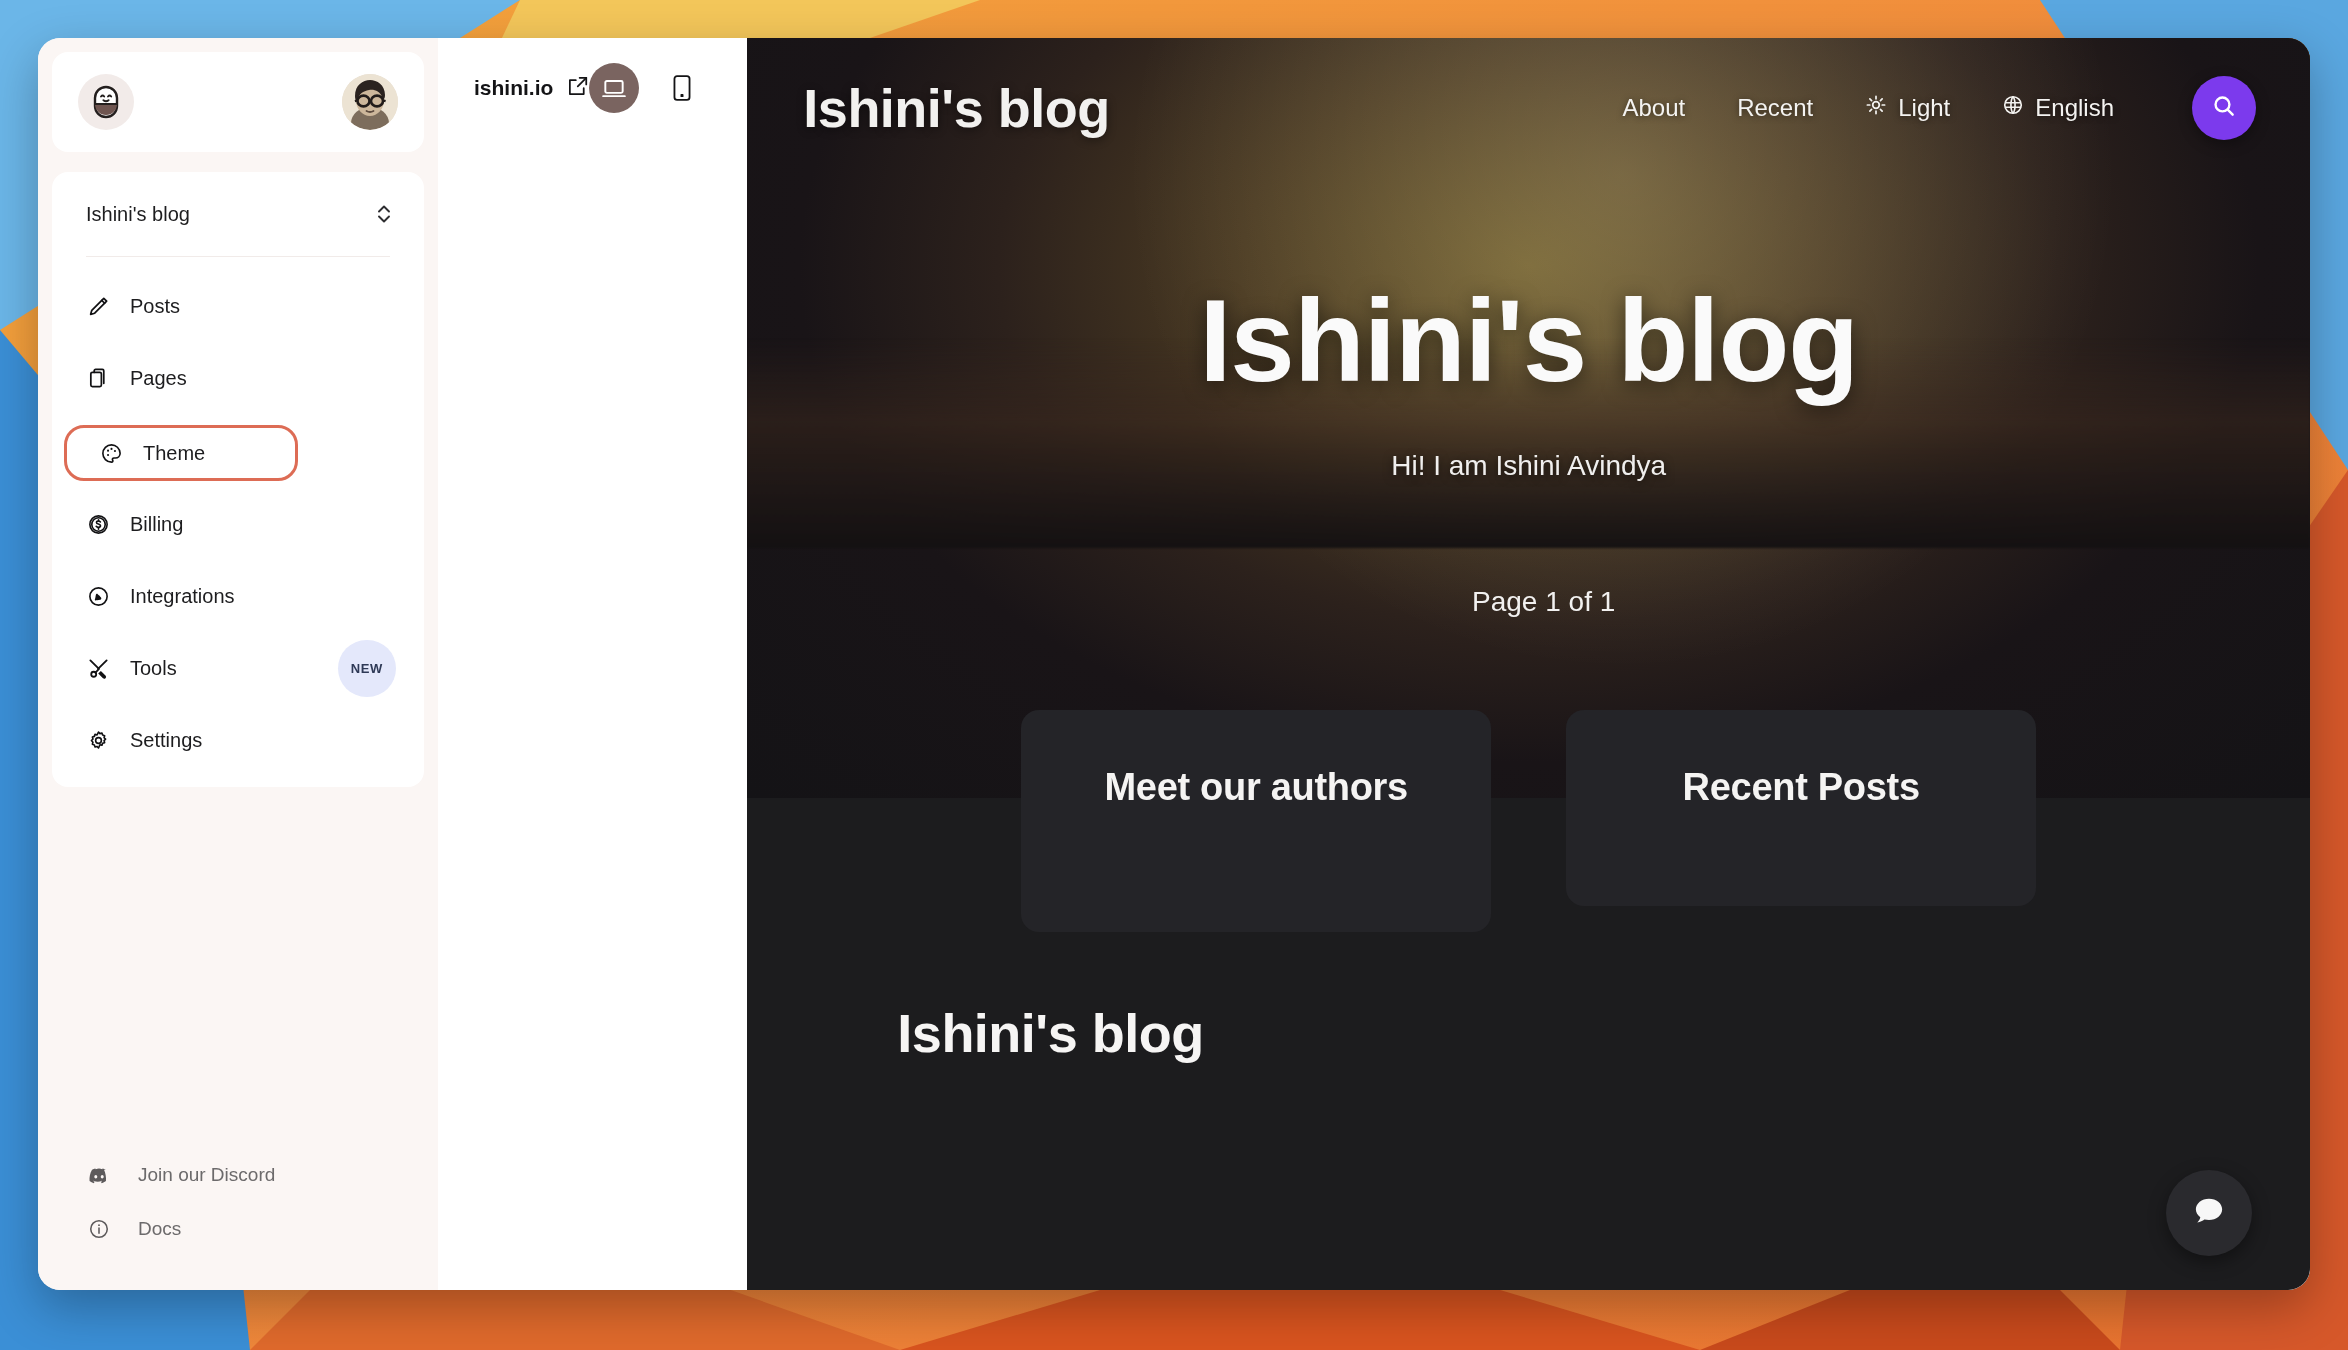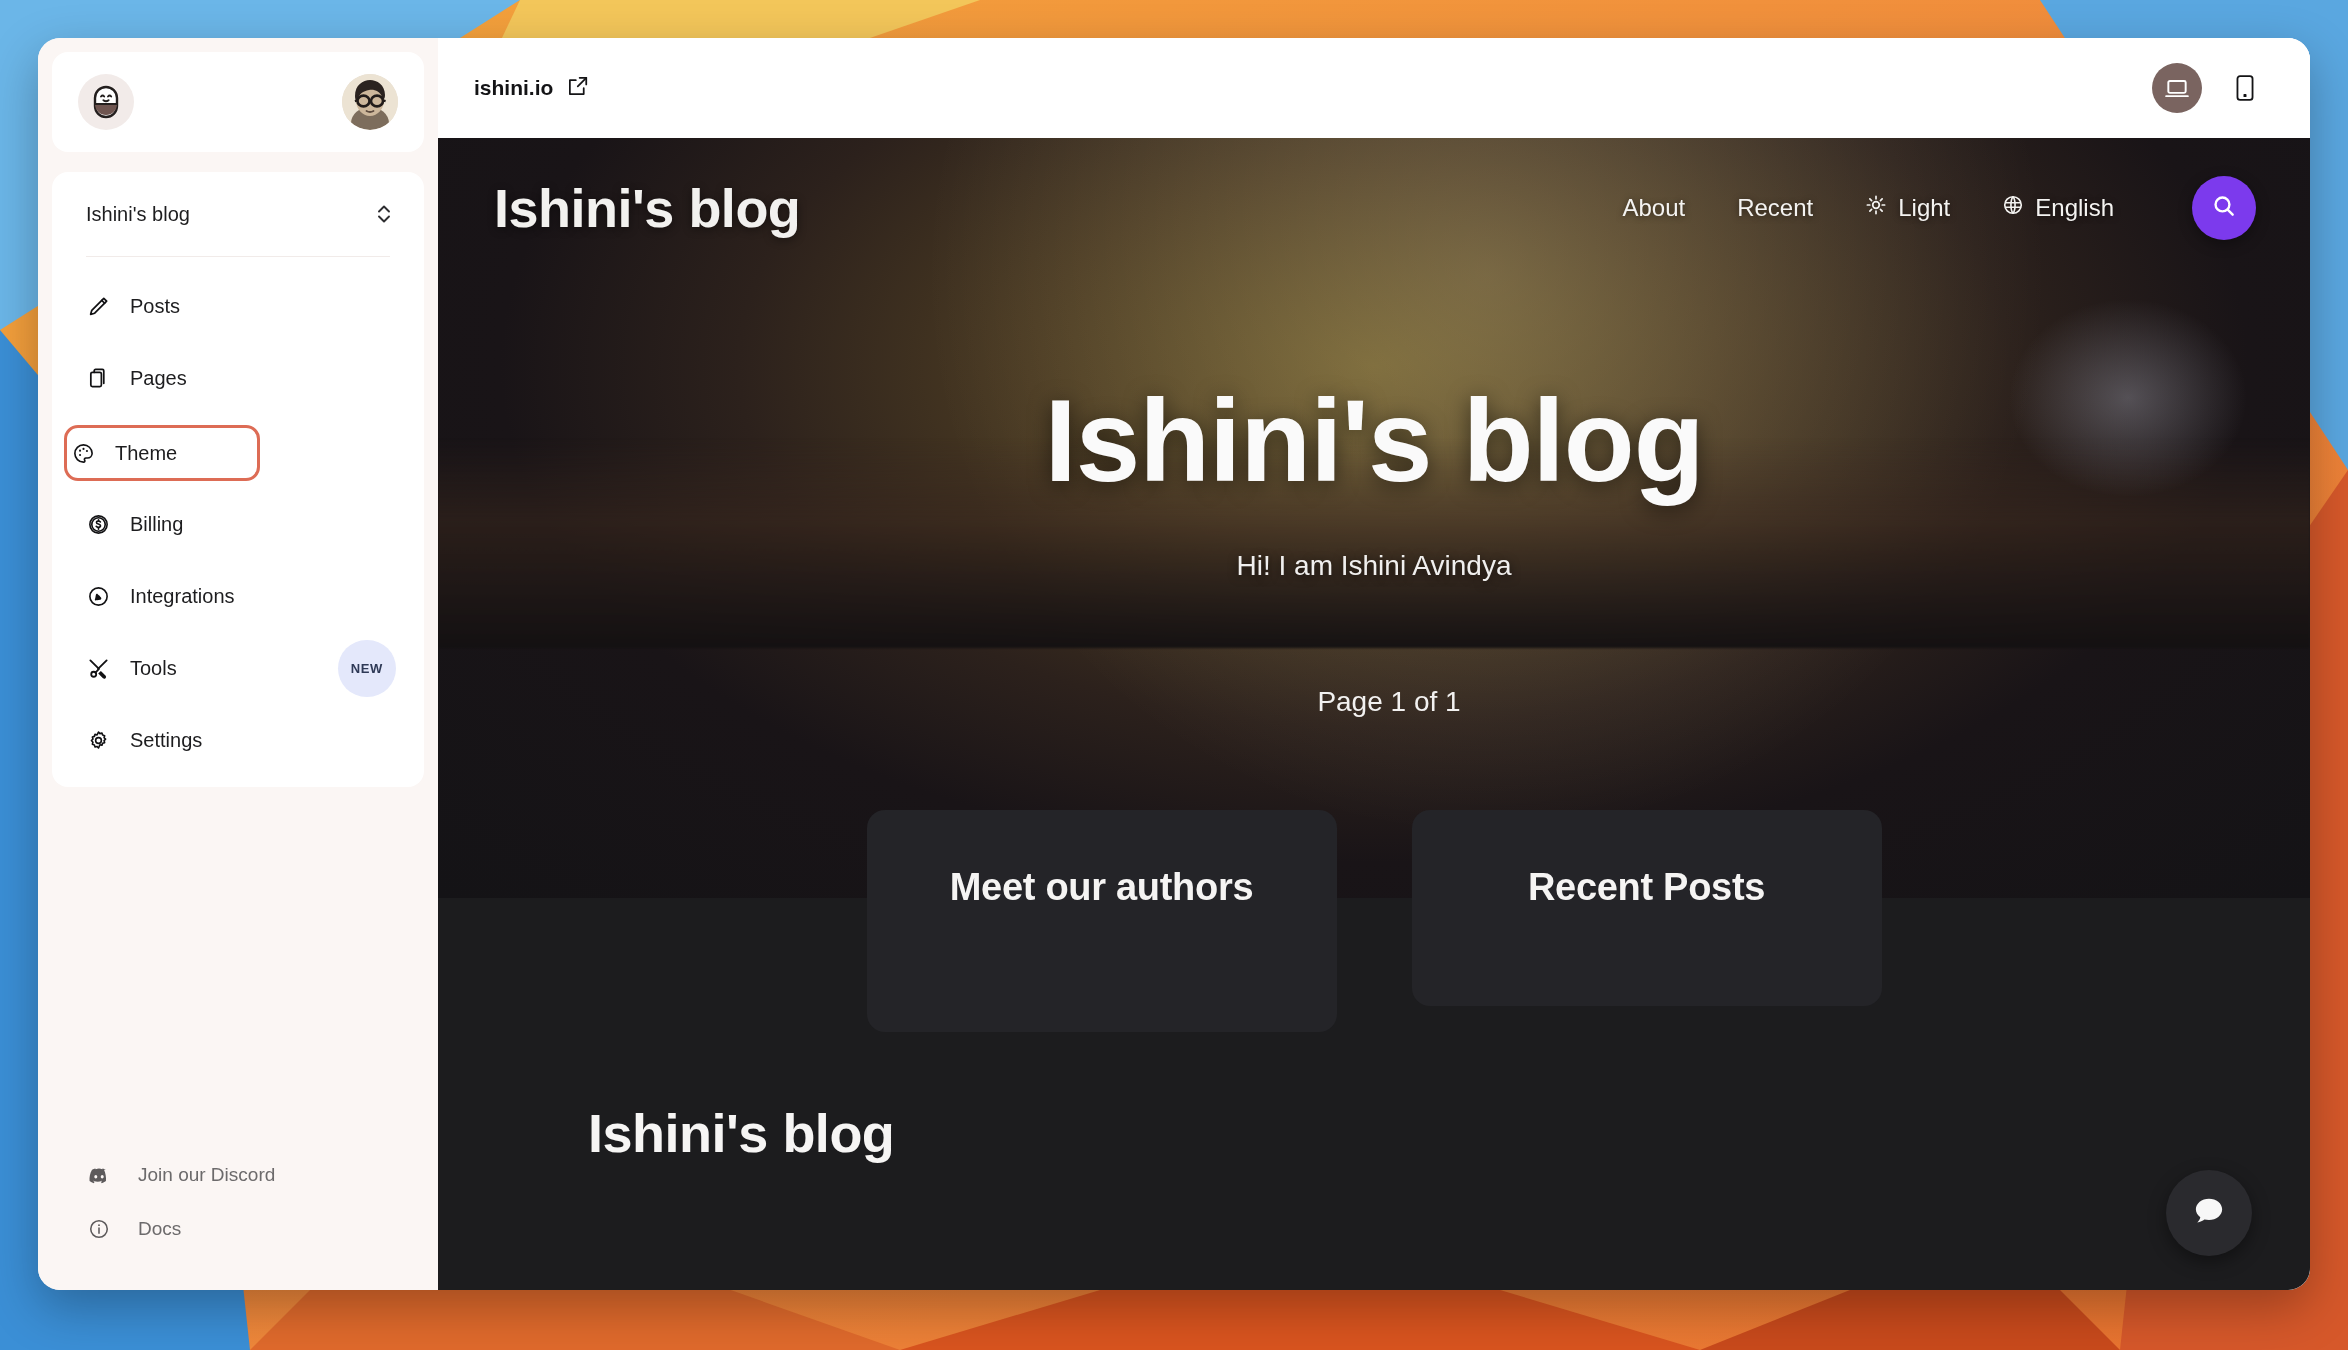"ishini.io" .main { flex-direction: column -> row }
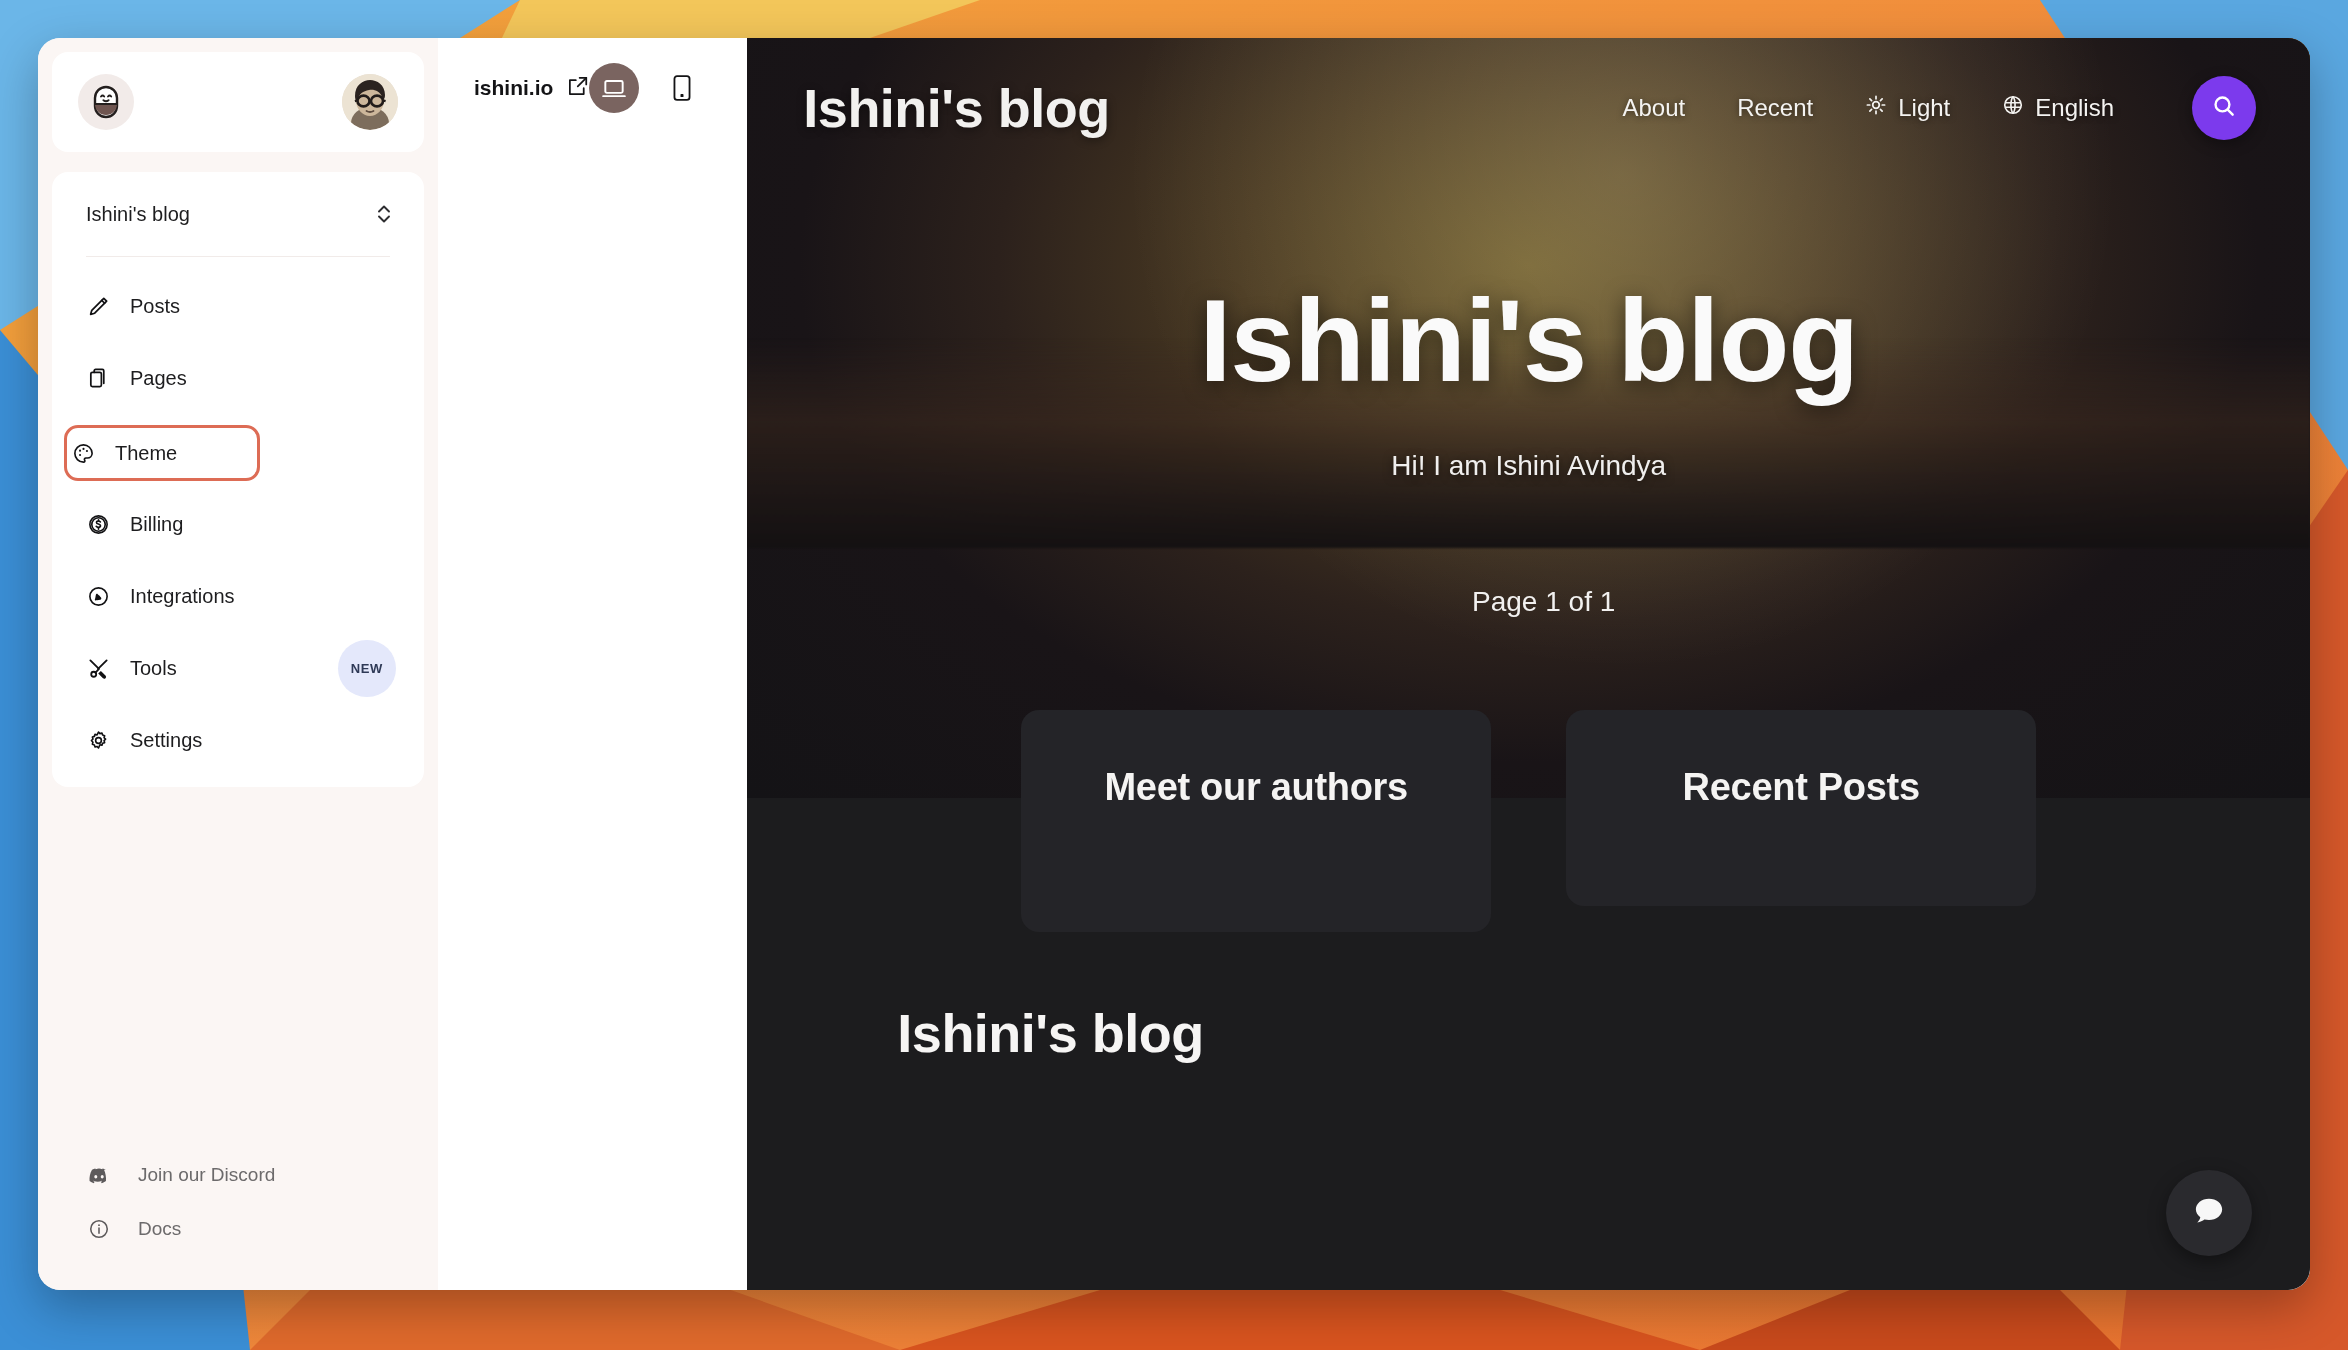"Theme" .nav-item.highlighted { border-radius: 14px -> 20px; padding-left: 4px -> 32px; width: 196px -> 234px }
